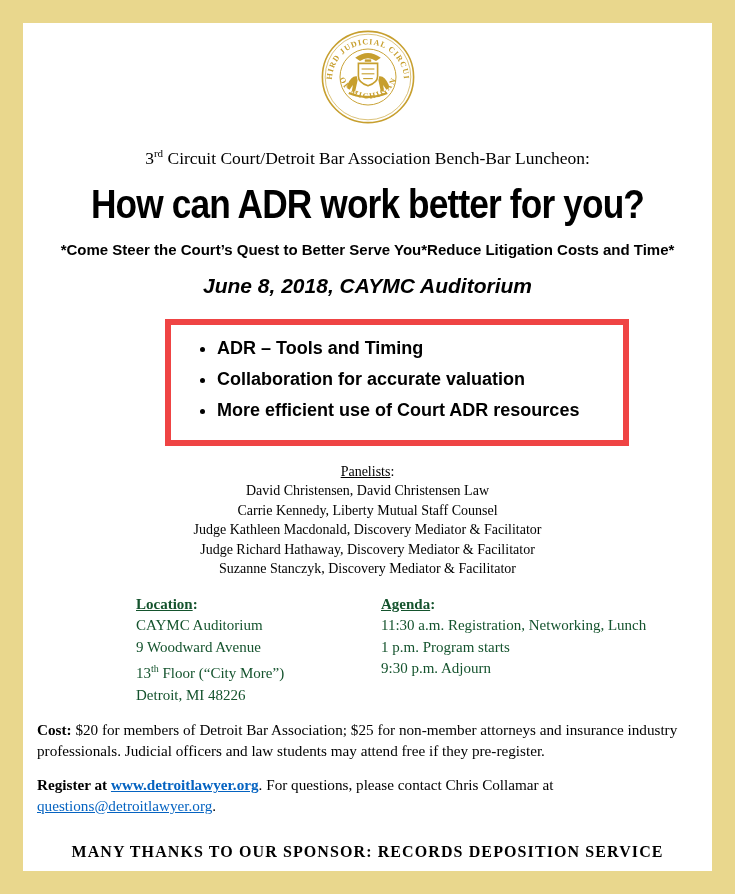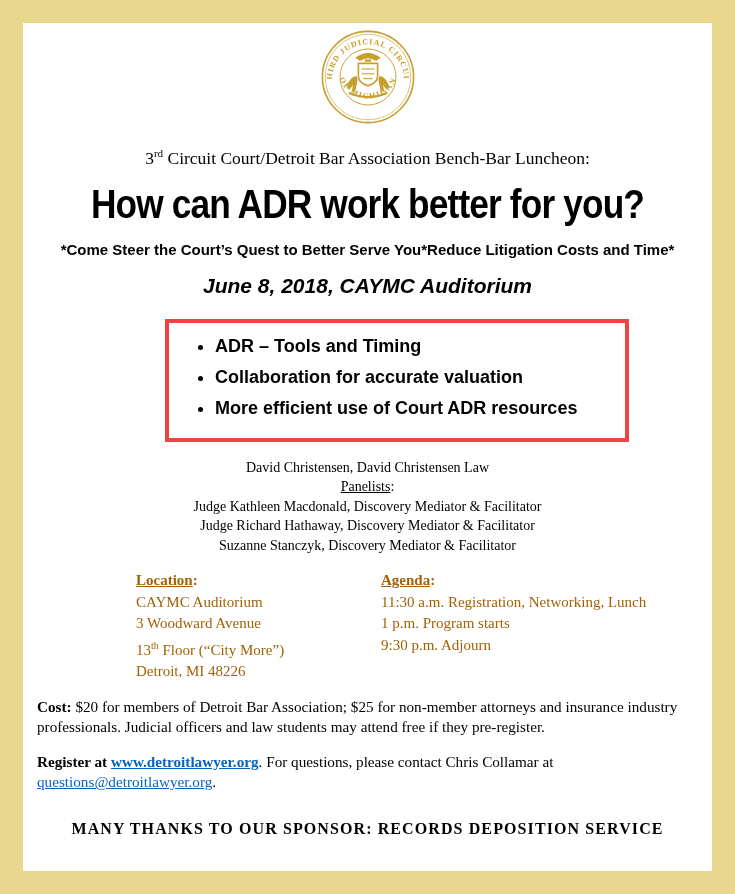"ADR – Tools and Timing" .topics-box { border: 4px solid #ef4444 -> 6px solid #ef4444 }
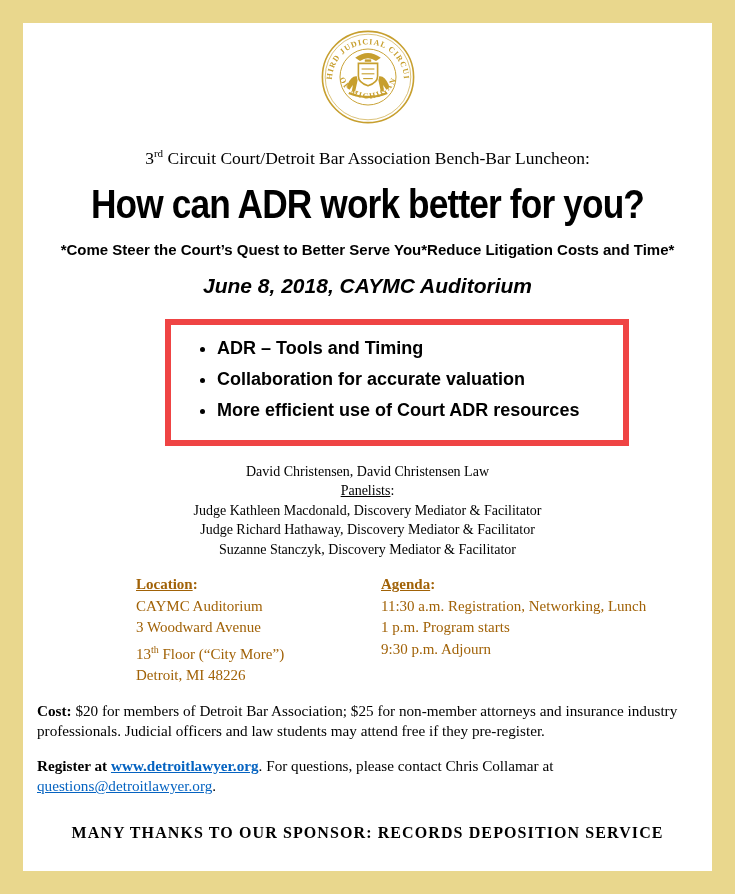"David Christensen, David Christensen Law" div { order: before "Panelists:" -> after "Panelists:" }
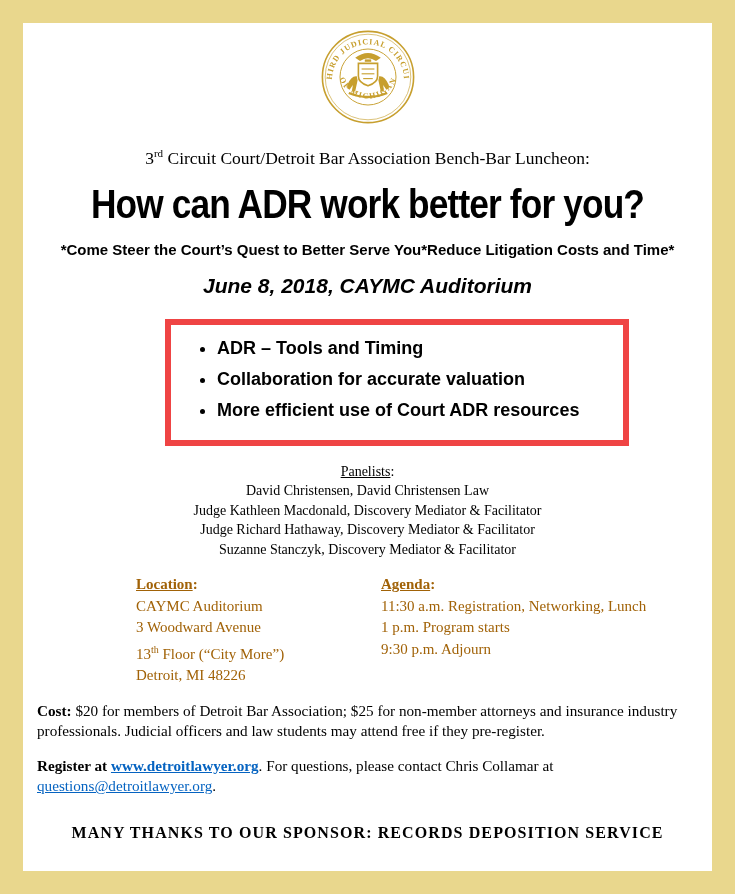"Carrie Kennedy, Liberty Mutual Staff" div { html: none -> <div>Carrie Kennedy, Liberty Mutual Staff Counsel</div> }
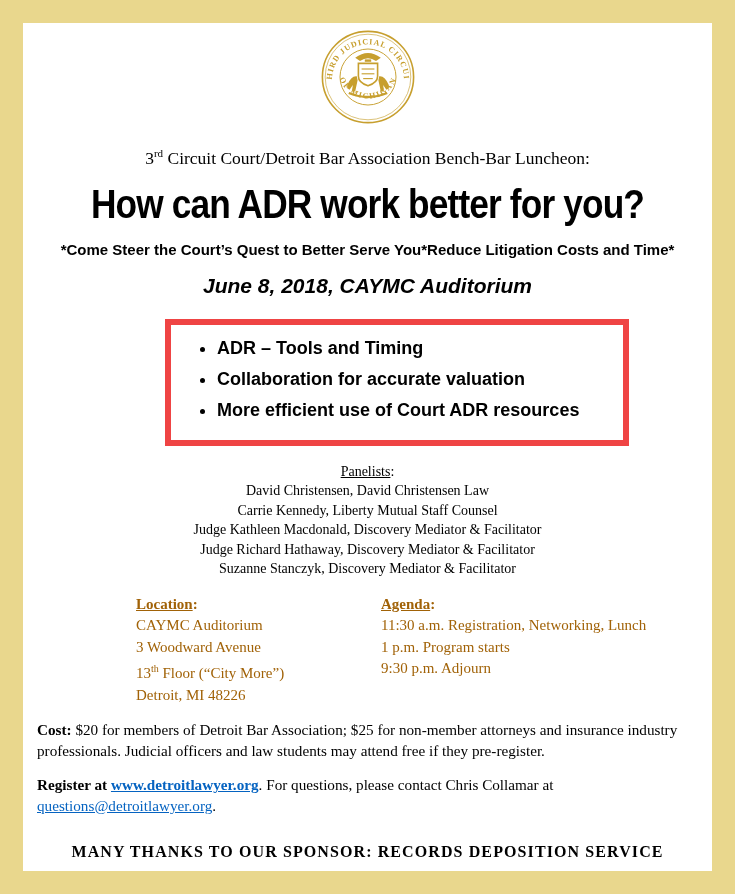"Location:" .cols { color: #a16207 -> #14532d }
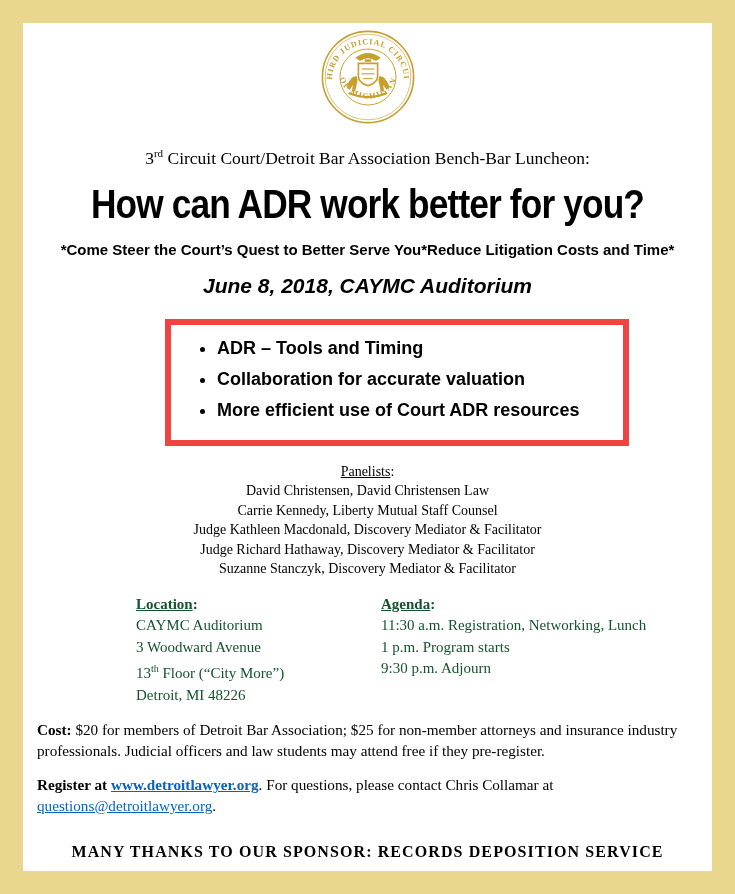"3 Woodward Avenue" div { text: 3 -> 9 }
